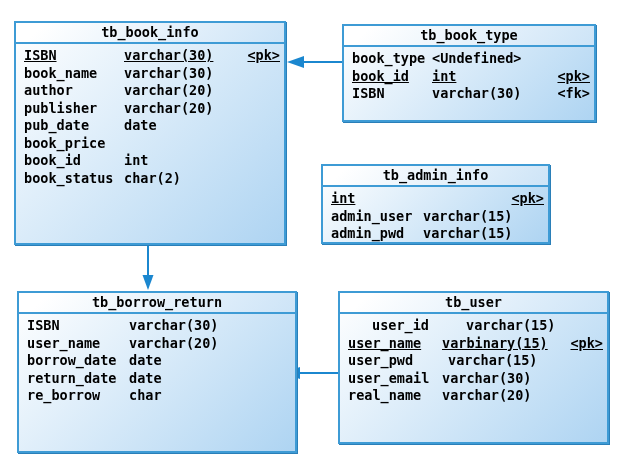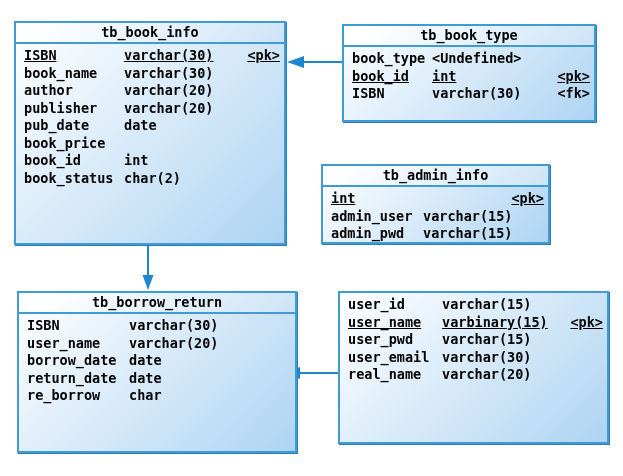"tb_user" div.table-title { html: none -> <div>tb_user</div> }
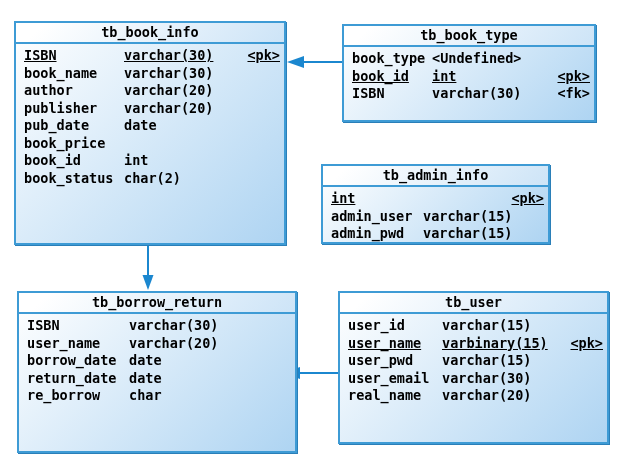"user_id" div.col-row { margin-left: none -> 24px }
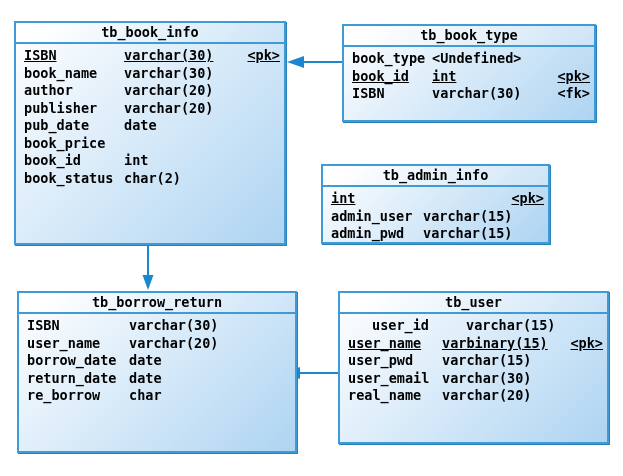"user_pwd" div.col-row { gap: none -> 6px }
